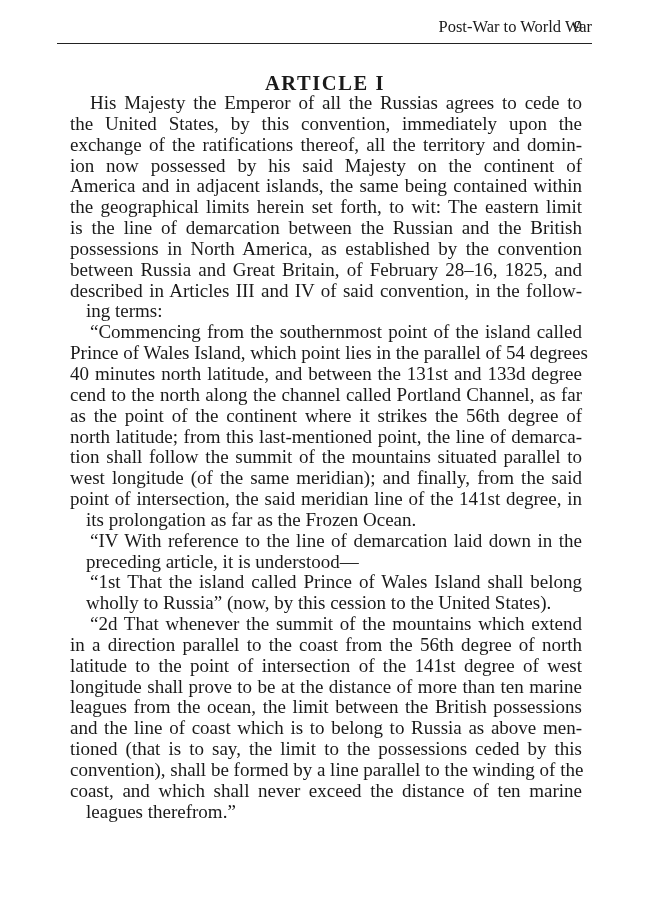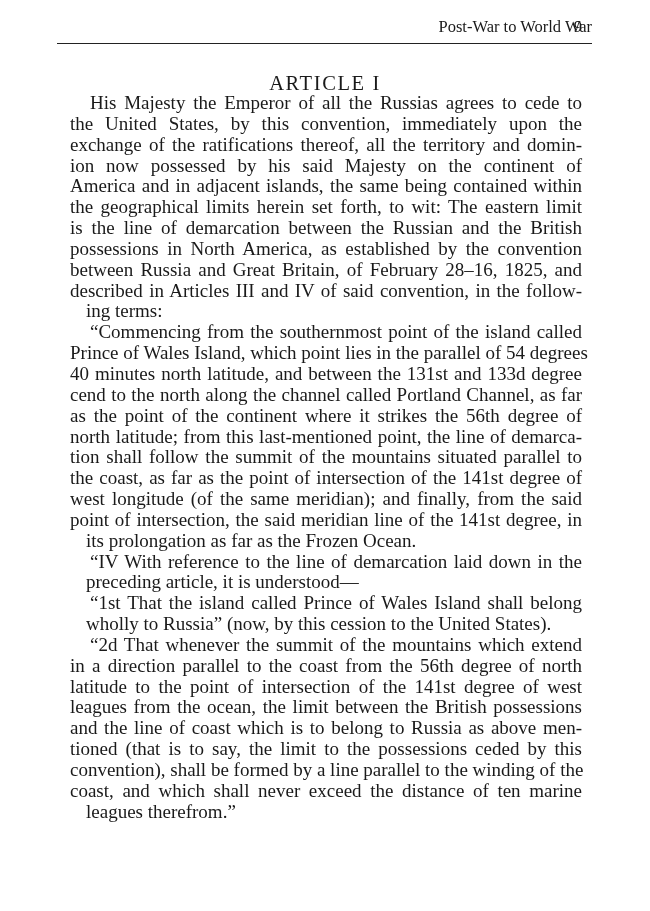"ARTICLE I" .heading { font-weight: normal -> bold }
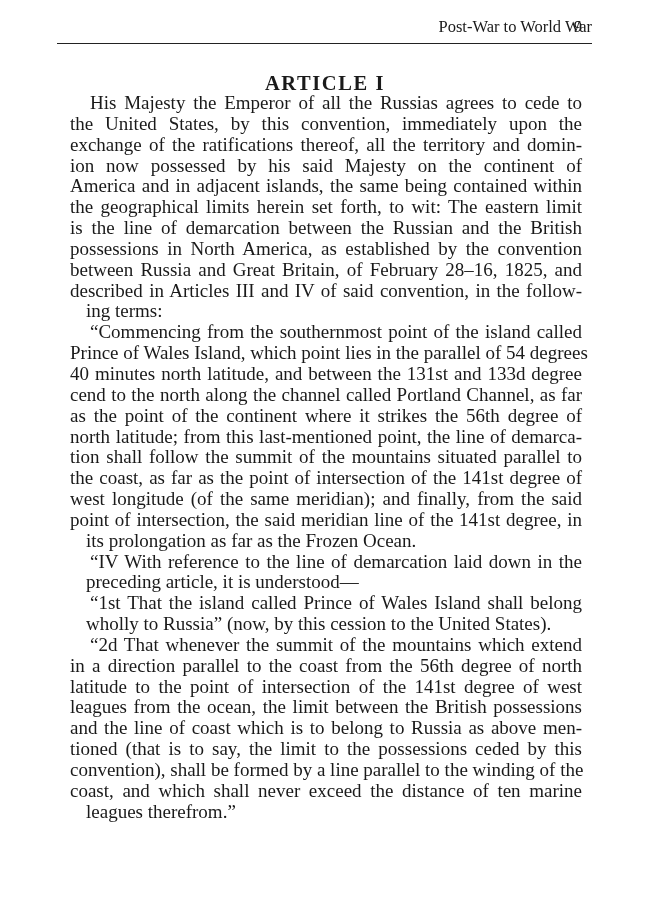"the coast, as far as" div.line { html: <div>the coast, as far as the point of intersection of the 141st degree of</div> -> none }
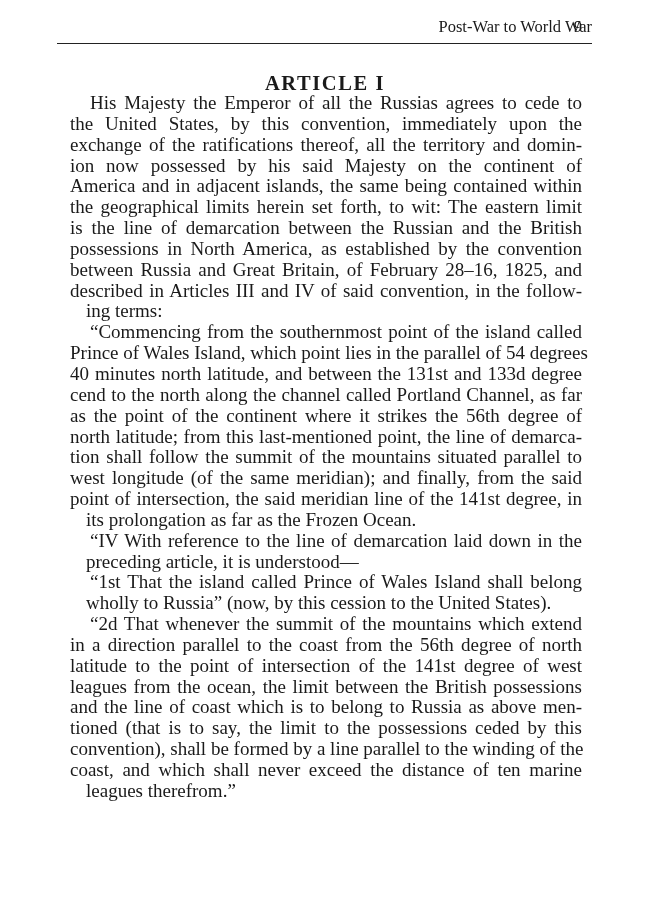"longitude shall prove to be" div.line { html: none -> <div>longitude shall prove to be at the distance of more than ten marine</div> }
